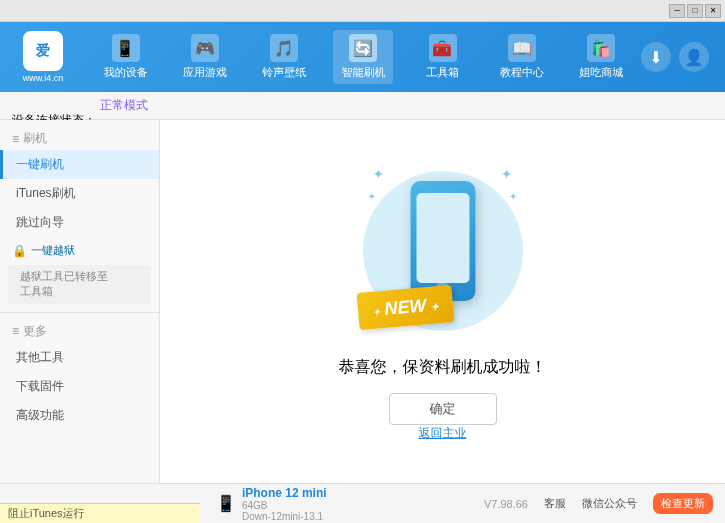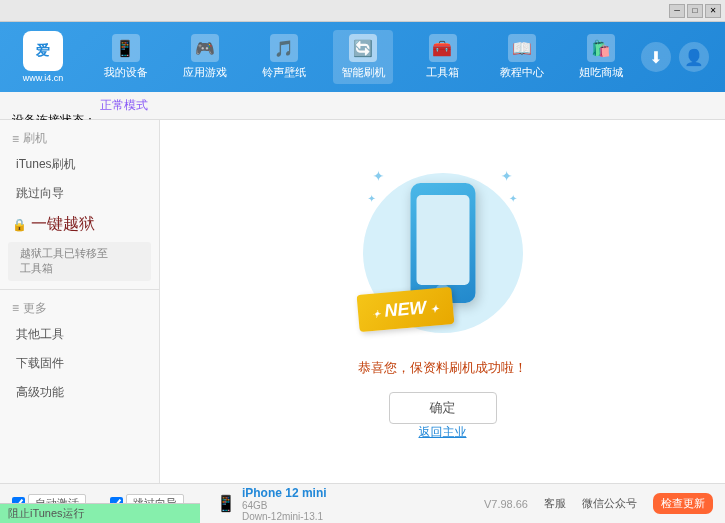"一键刷机" div.sidebar-item { html: none -> <div> <span>一键刷机</span> </div> }
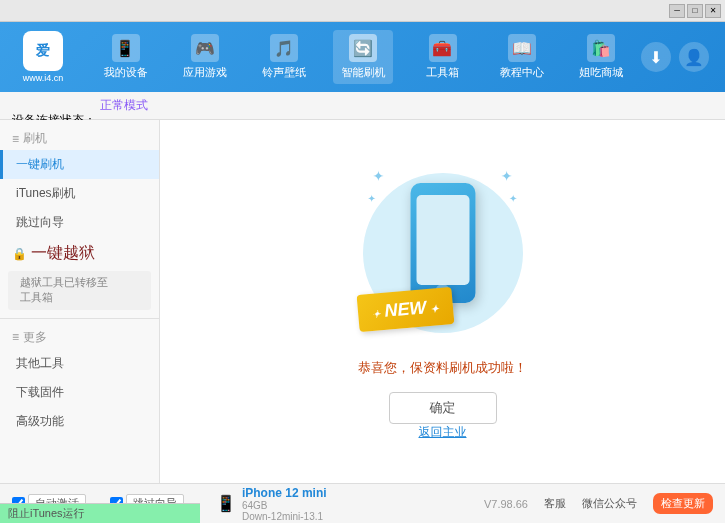"一键越狱" span.sidebar-item { color: #7f1d1d -> #0369a1; font-size: 16px -> 11px }
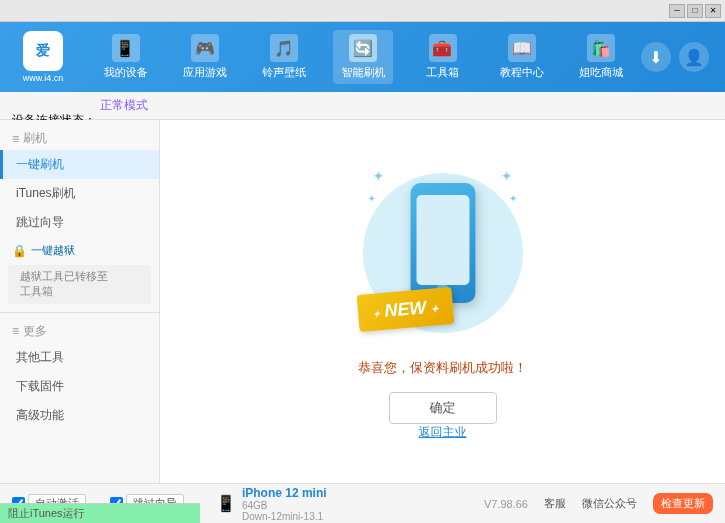"恭喜您，保资料刷机成功啦！" .success-text { color: #c2410c -> #000000; font-size: 13px -> 16px }
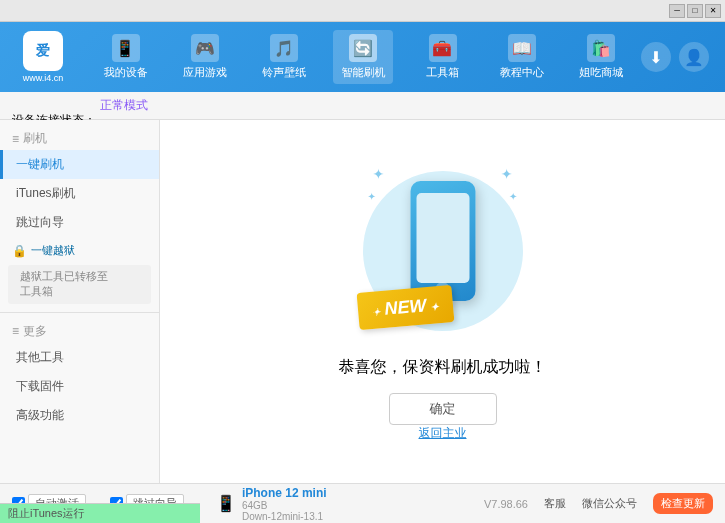"iPhone 12 mini" .bottom-left { align-items: center -> flex-end }
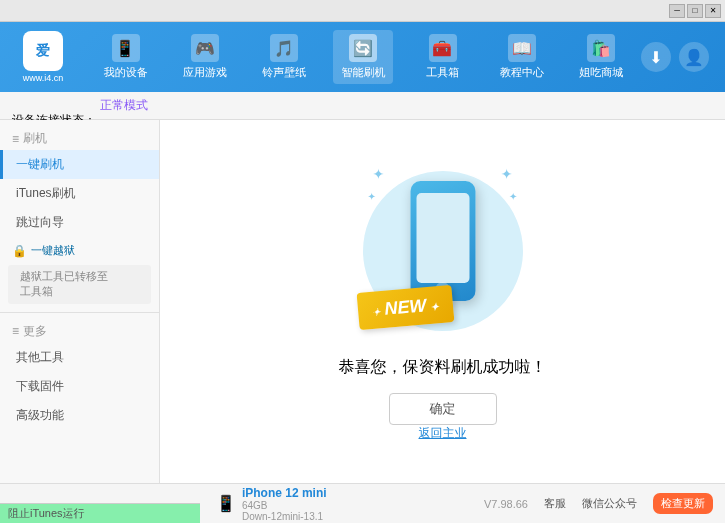"阻止iTunes运行" div { background: #86efac -> #fef9c3 }
